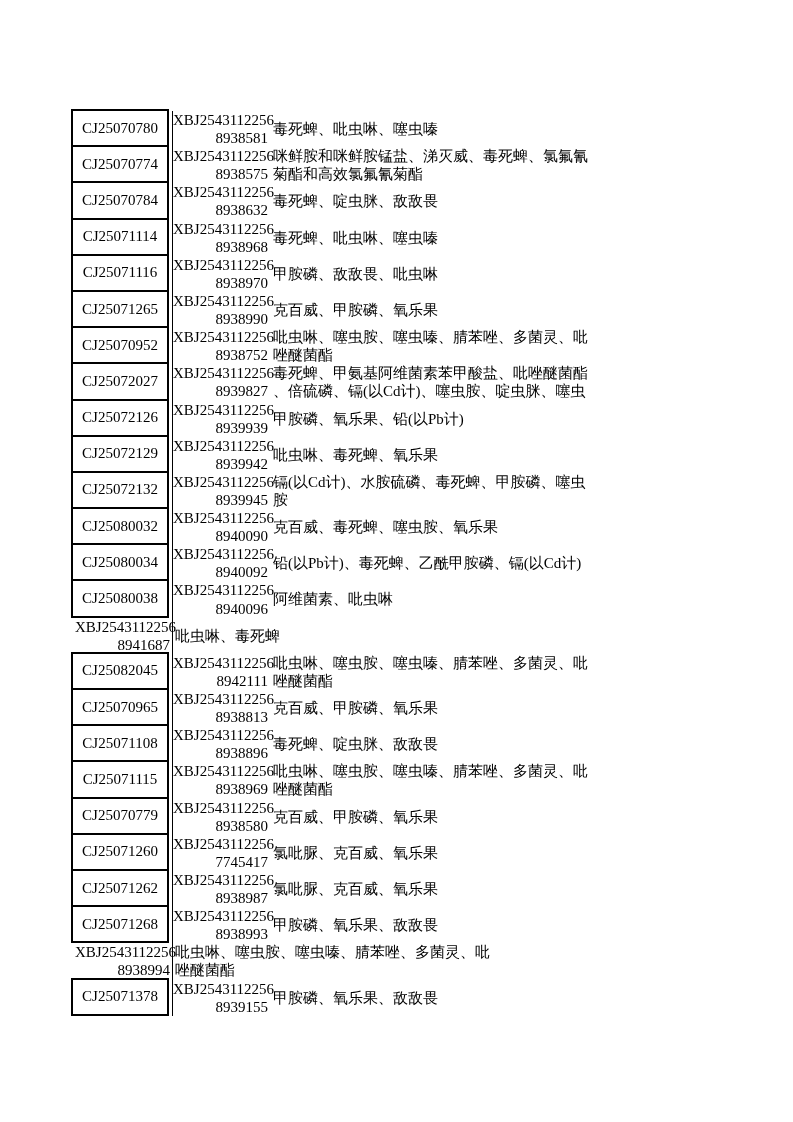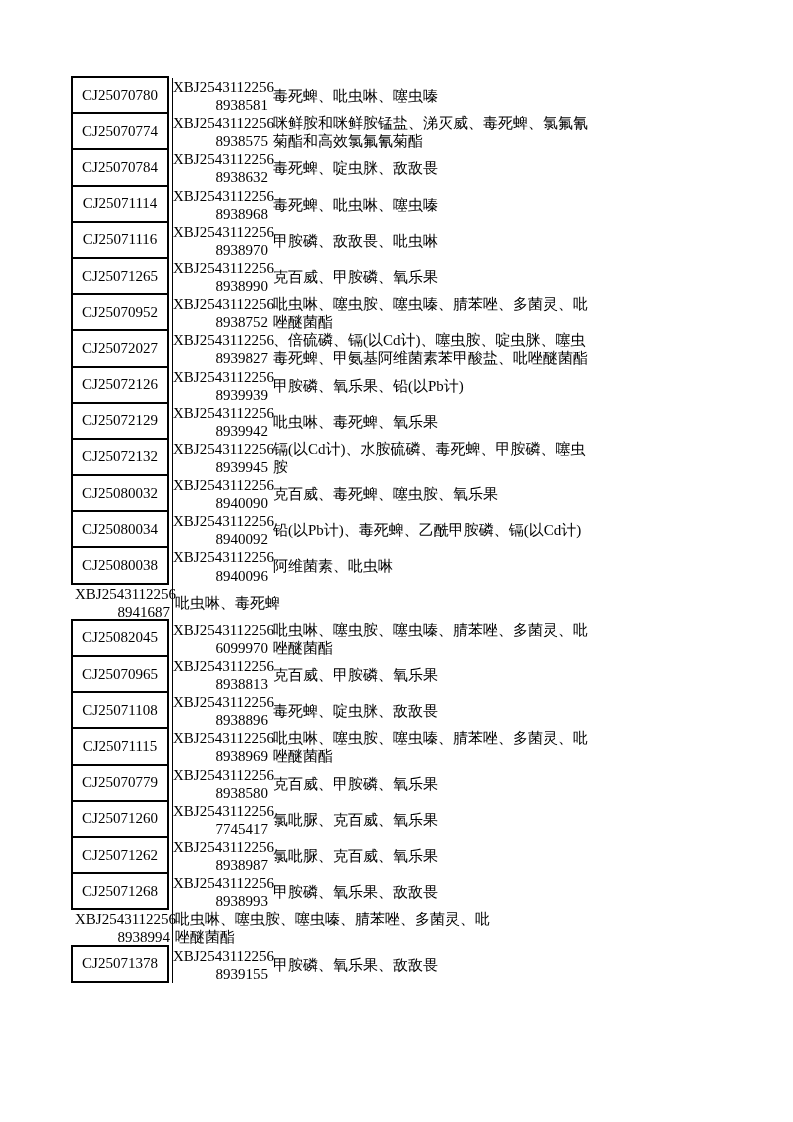"CJ25070780" .doc-table { top: 78px -> 111px }
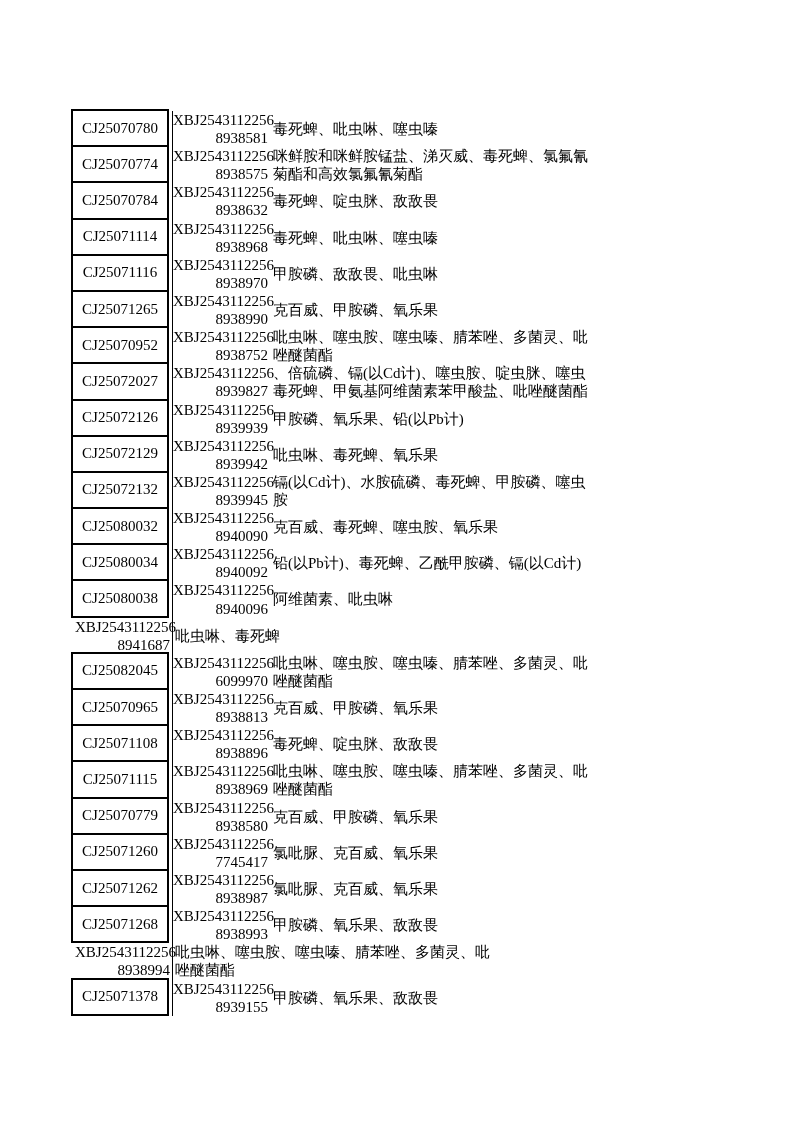"、倍硫磷、镉(以Cd计)、噻虫胺、啶虫脒、噻虫" div.product-line { order: before "毒死蜱、甲氨基阿维菌素苯甲酸盐、吡唑醚菌酯" -> after "毒死蜱、甲氨基阿维菌素苯甲酸盐、吡唑醚菌酯" }
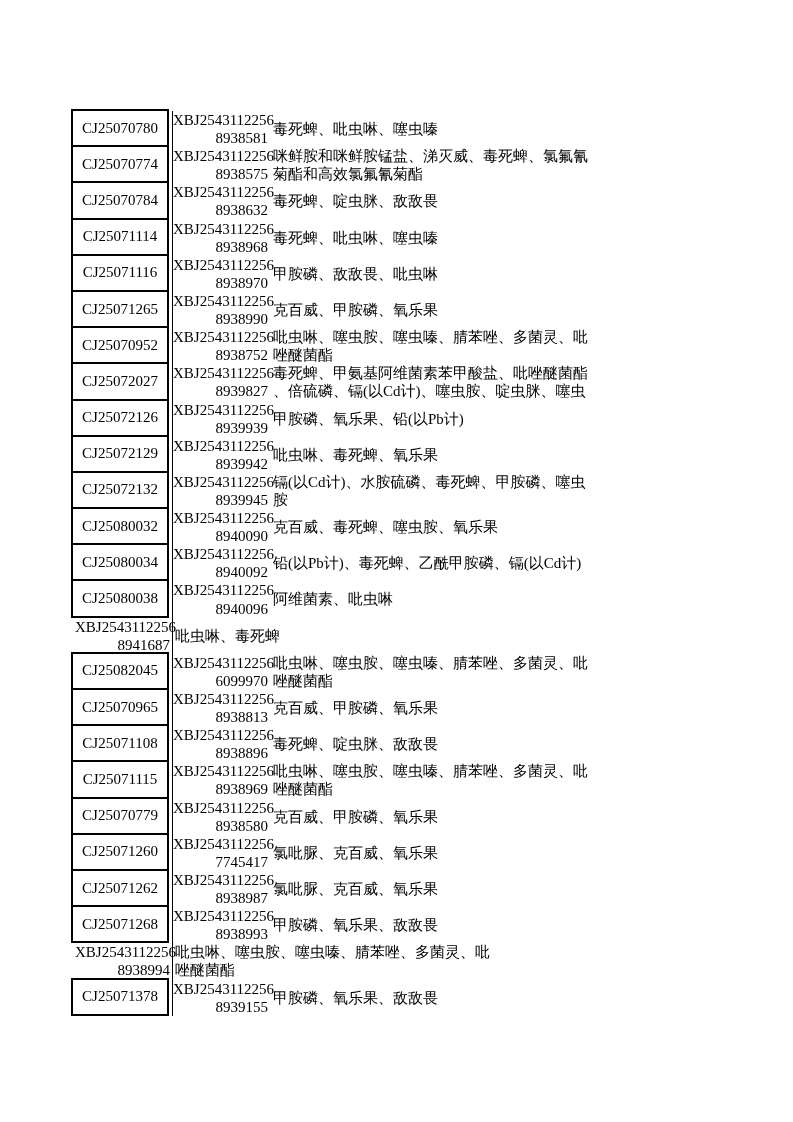"6099970" div.report-number { text: 6099970 -> 8942111 }
